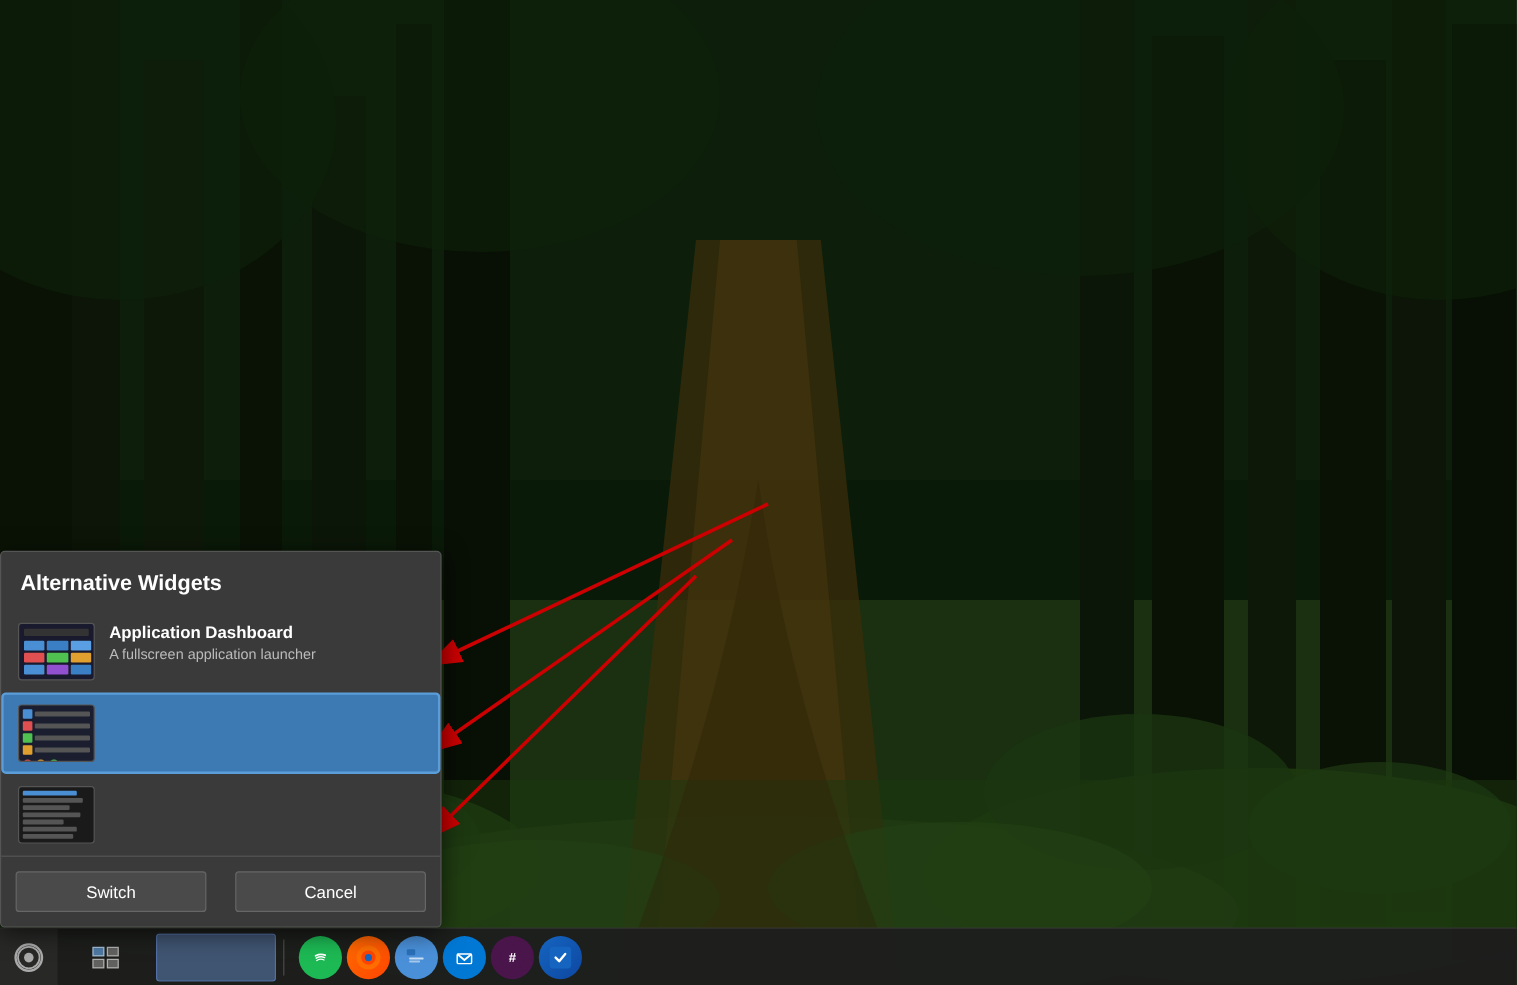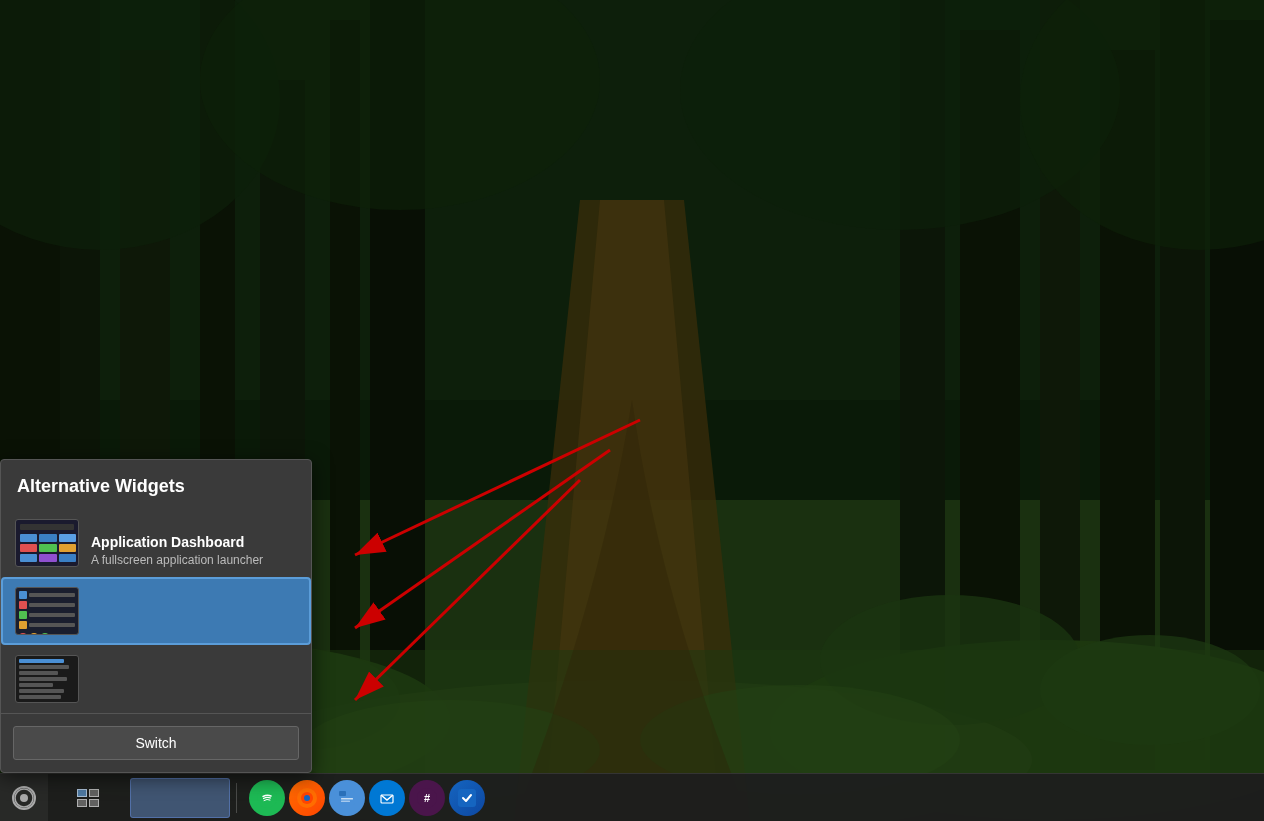"Alternative Widgets" #alt-widgets-dialog { width: 312px -> 368px }
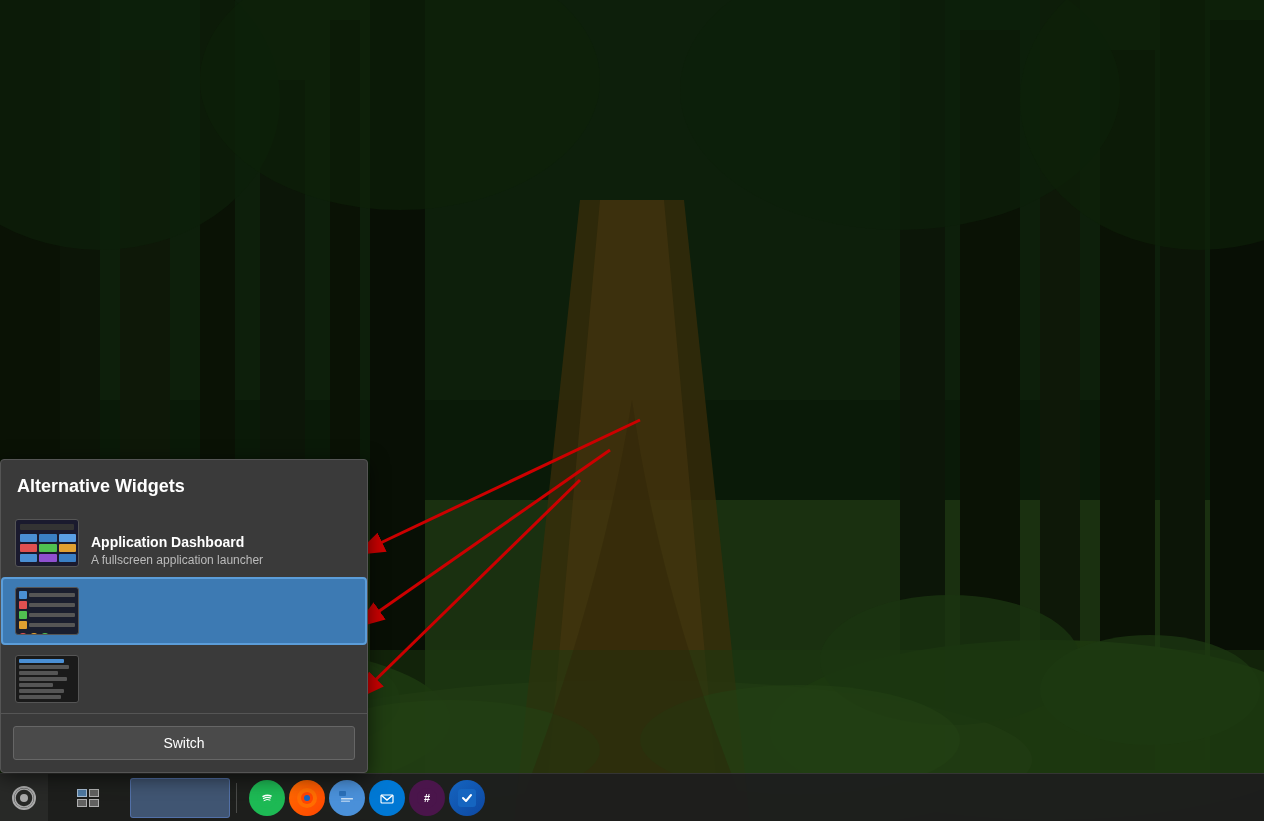"Application Dashboard" .widget-item { align-items: flex-end -> flex-start }
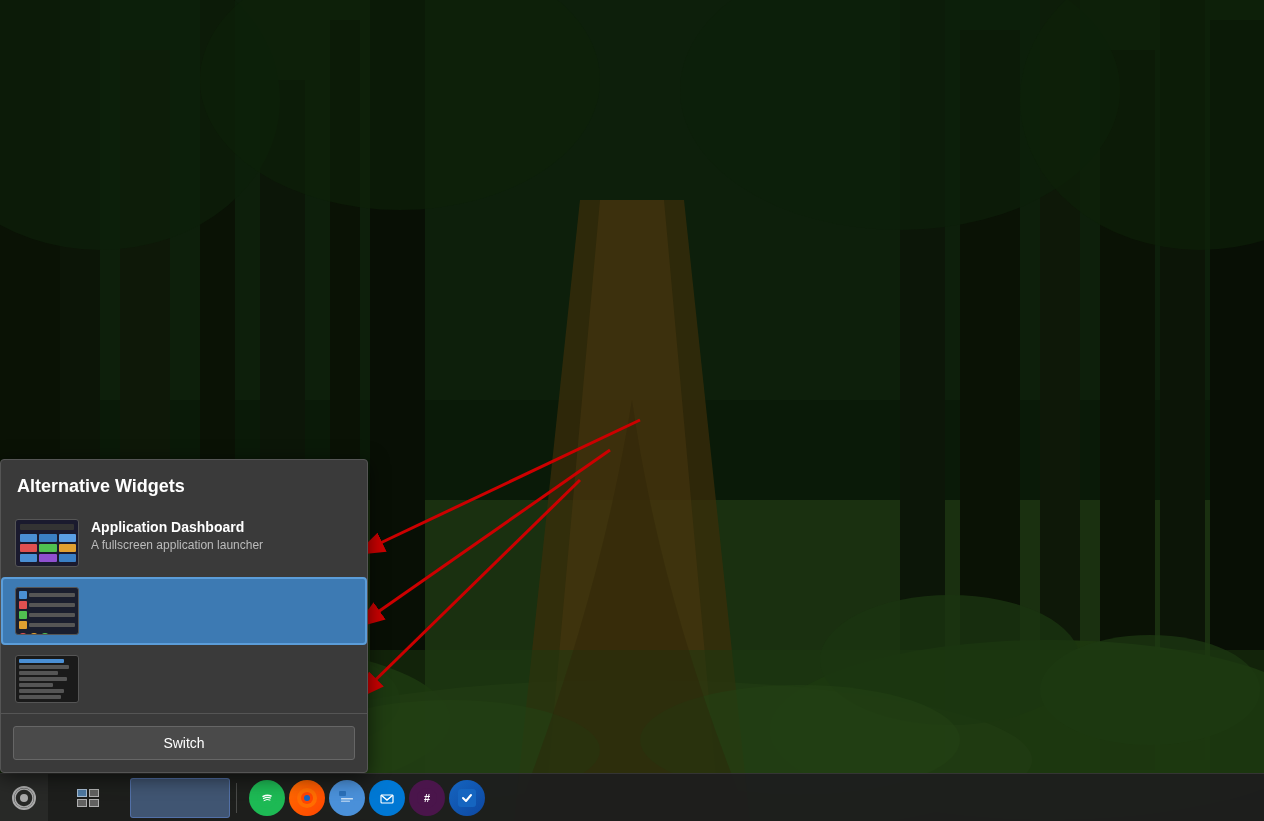"Cancel" button.btn-cancel { html: none -> <button>Cancel</button> }
